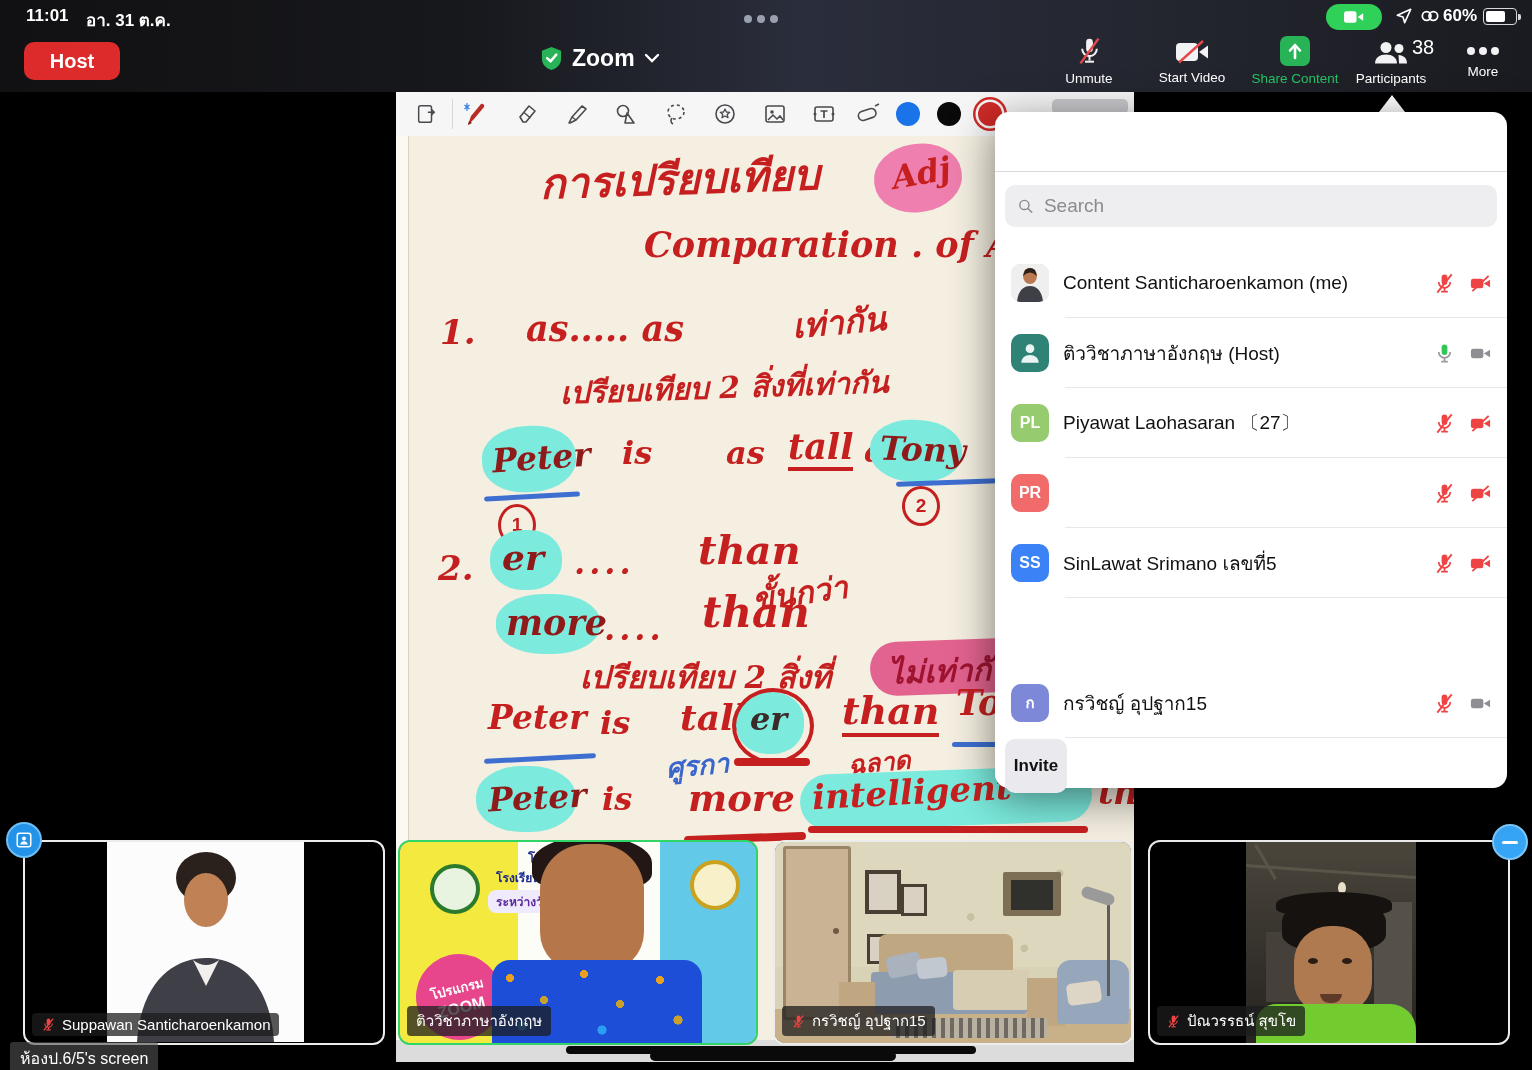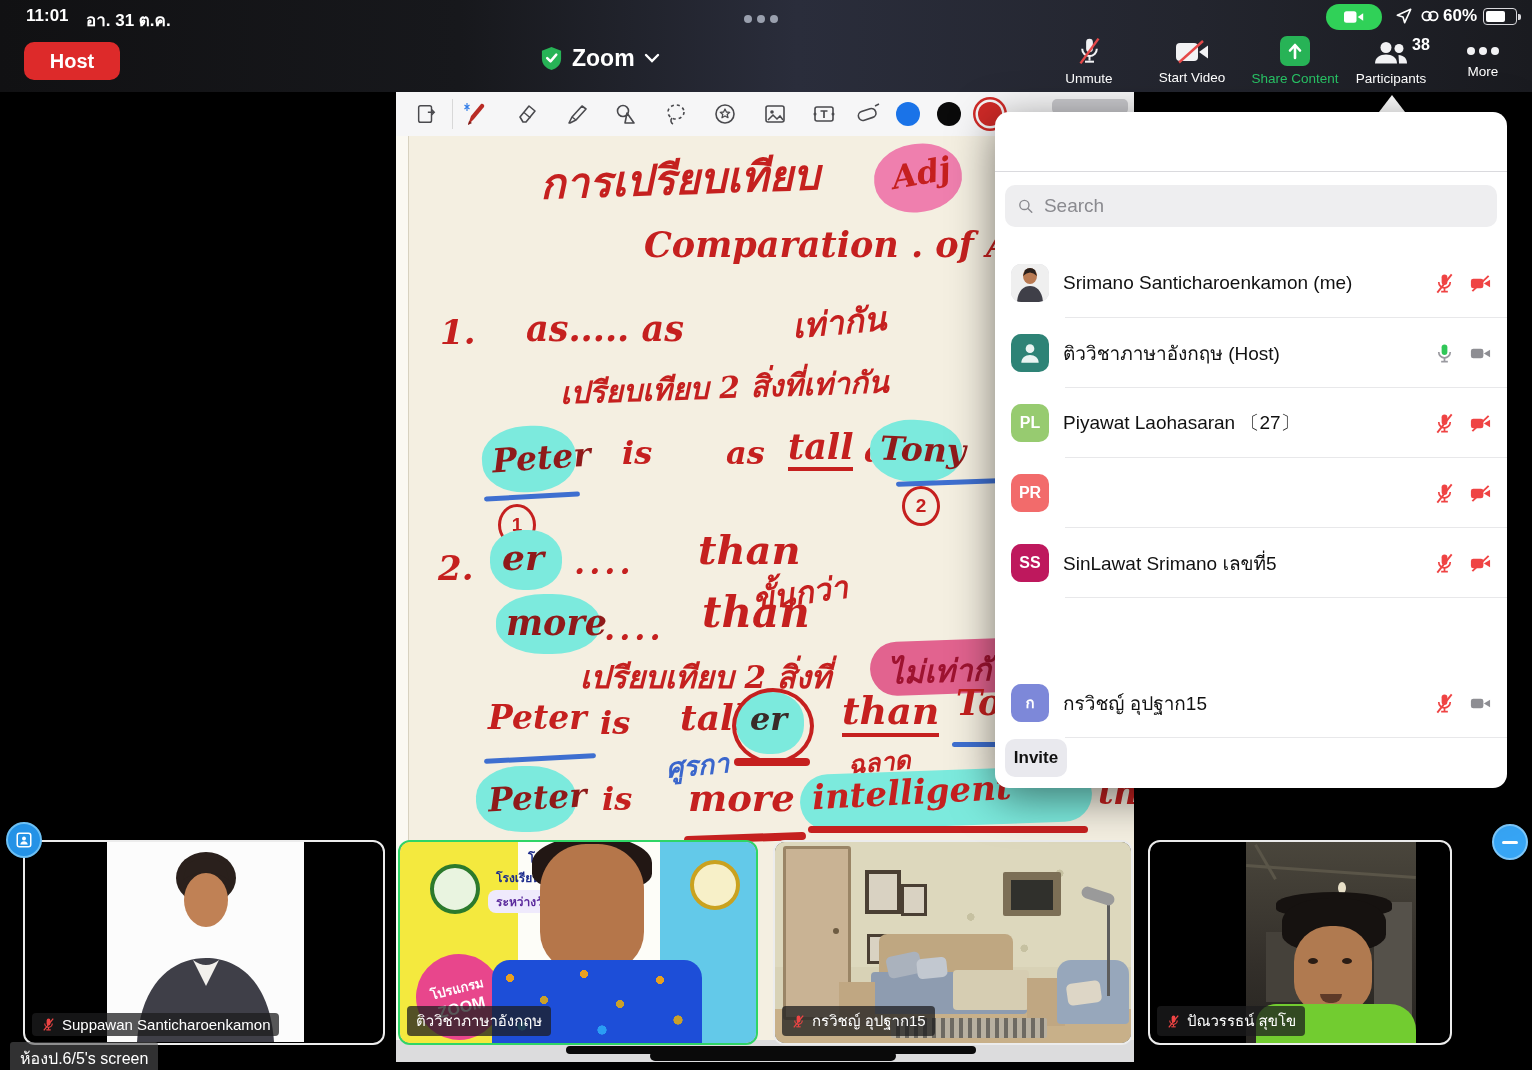"38" .badge { font-size: 16px -> 20px; font-weight: 700 -> 400 }
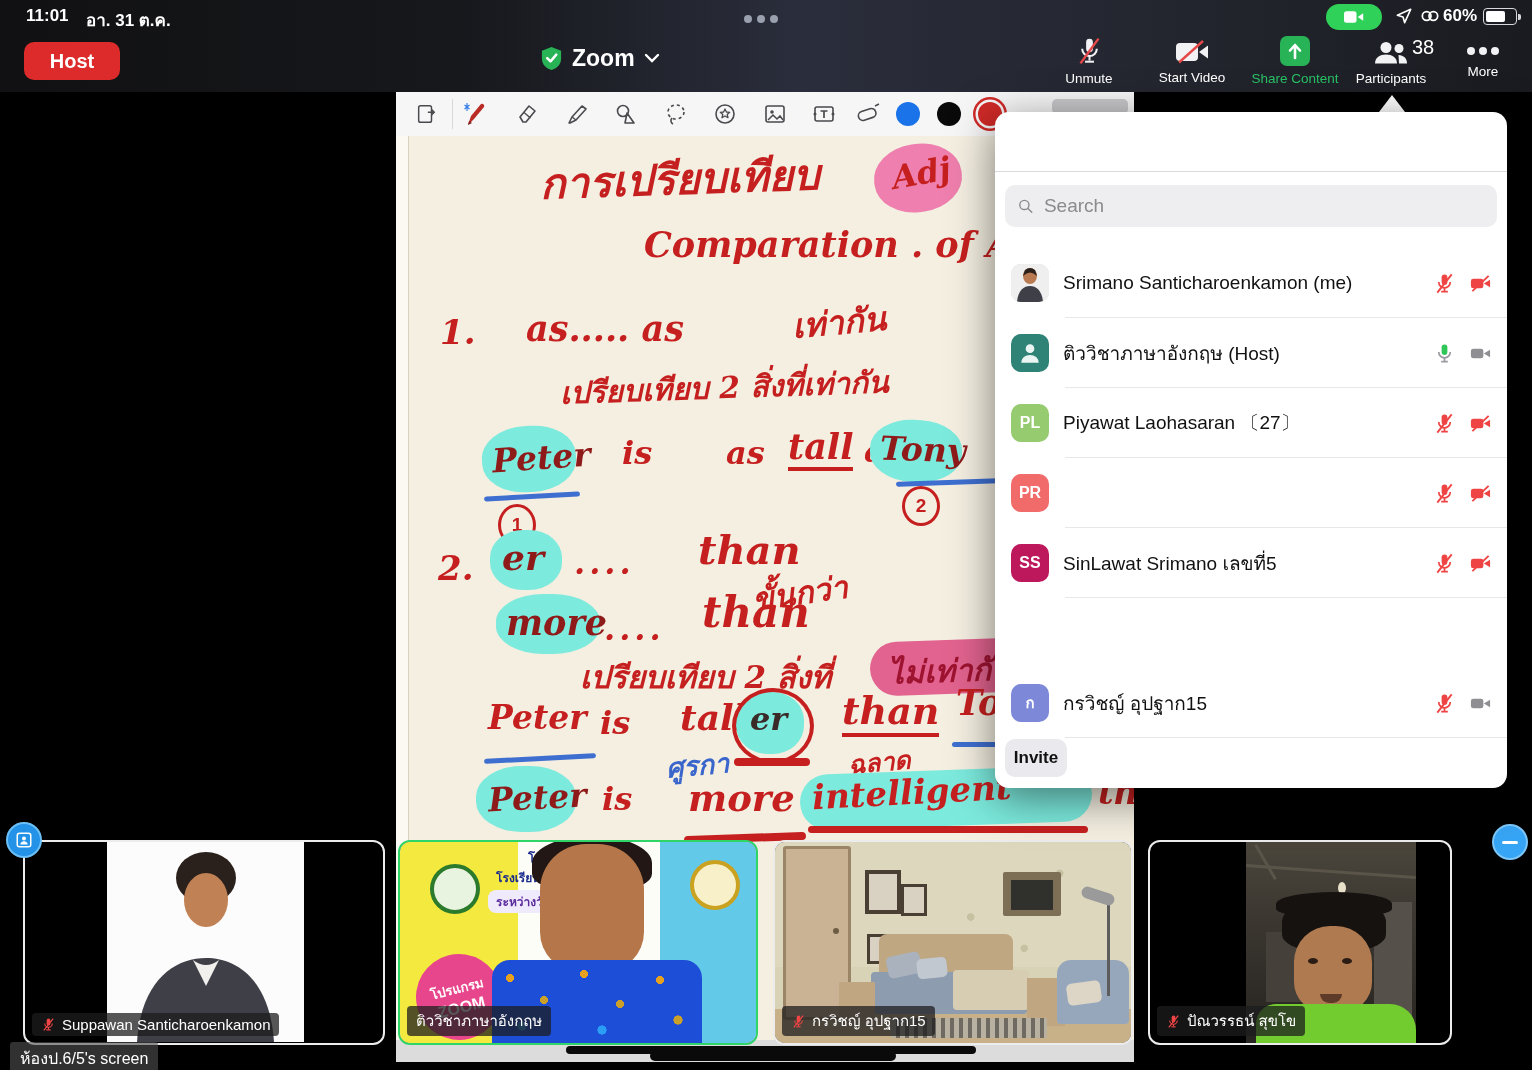"Srimano Santicharoenkamon (me)" div.pname { text: Srimano -> Content }
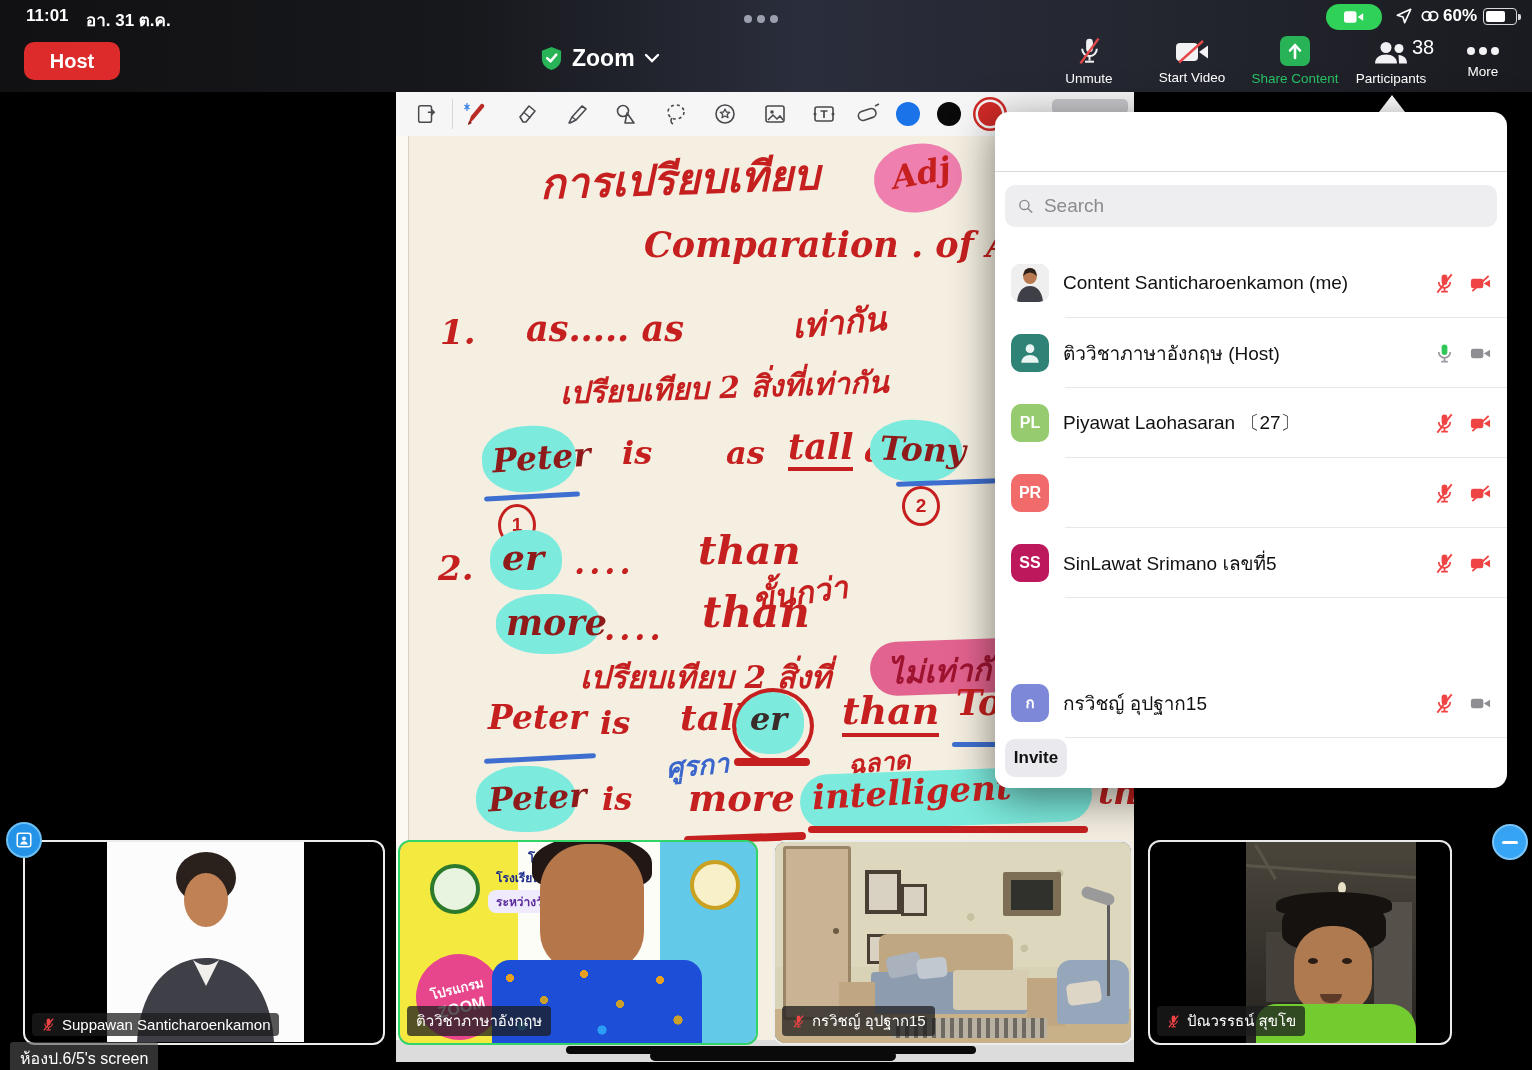"SS" div.pav { background: #be185d -> #3b82f6 }
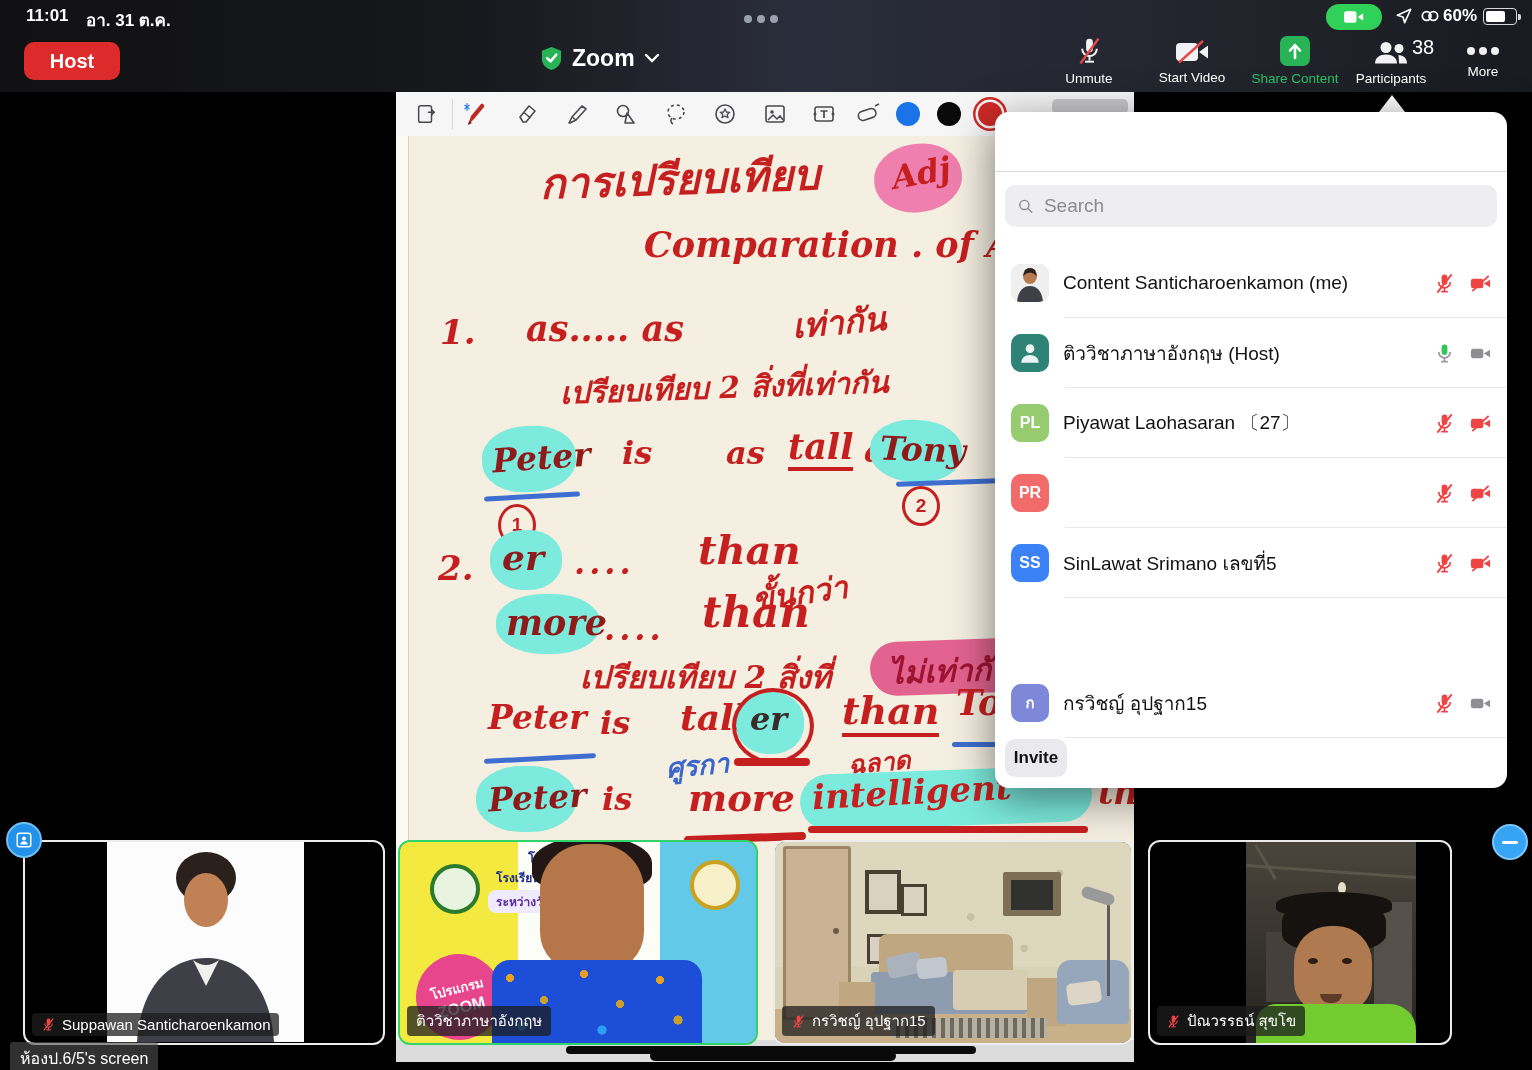"Invite" #invite-btn { height: 38px -> 54px }
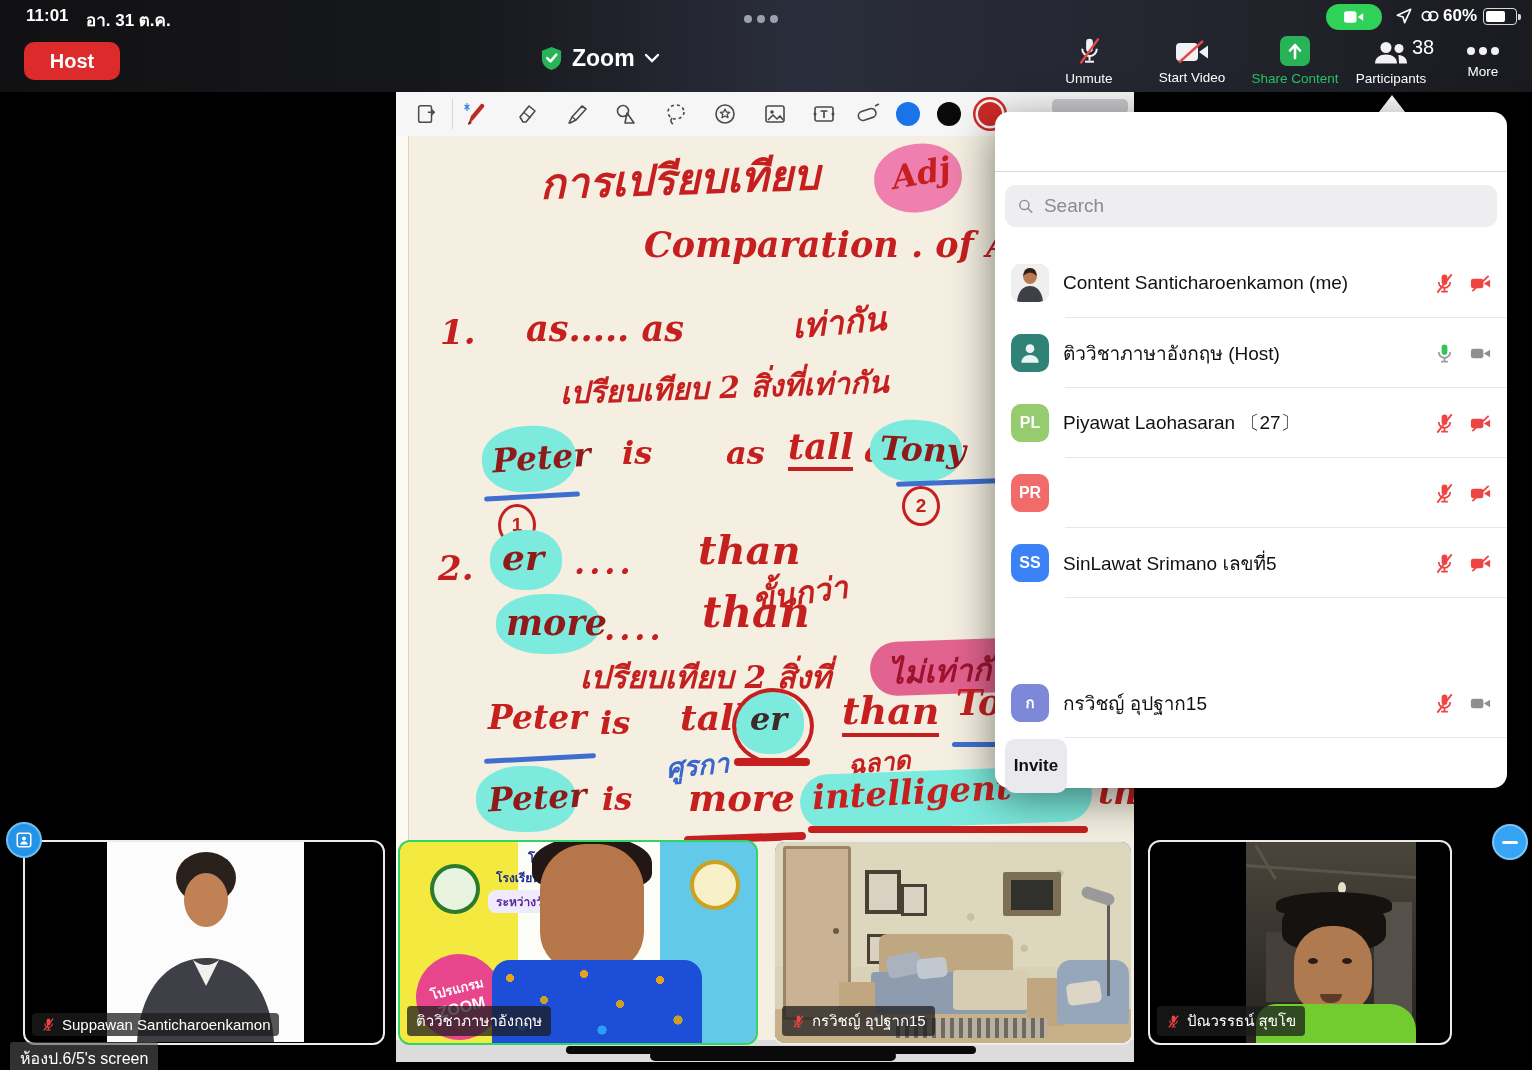"ปัณวรรธน์ สุขโข" div.tile { width: 304px -> 362px }
